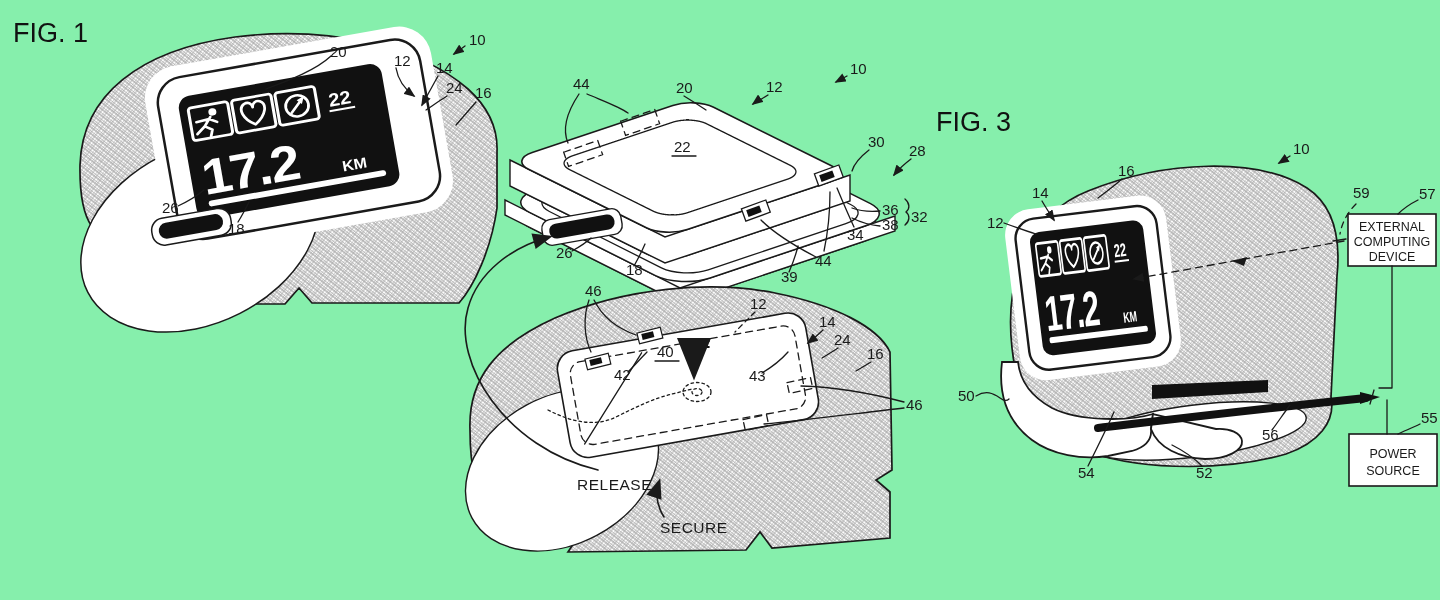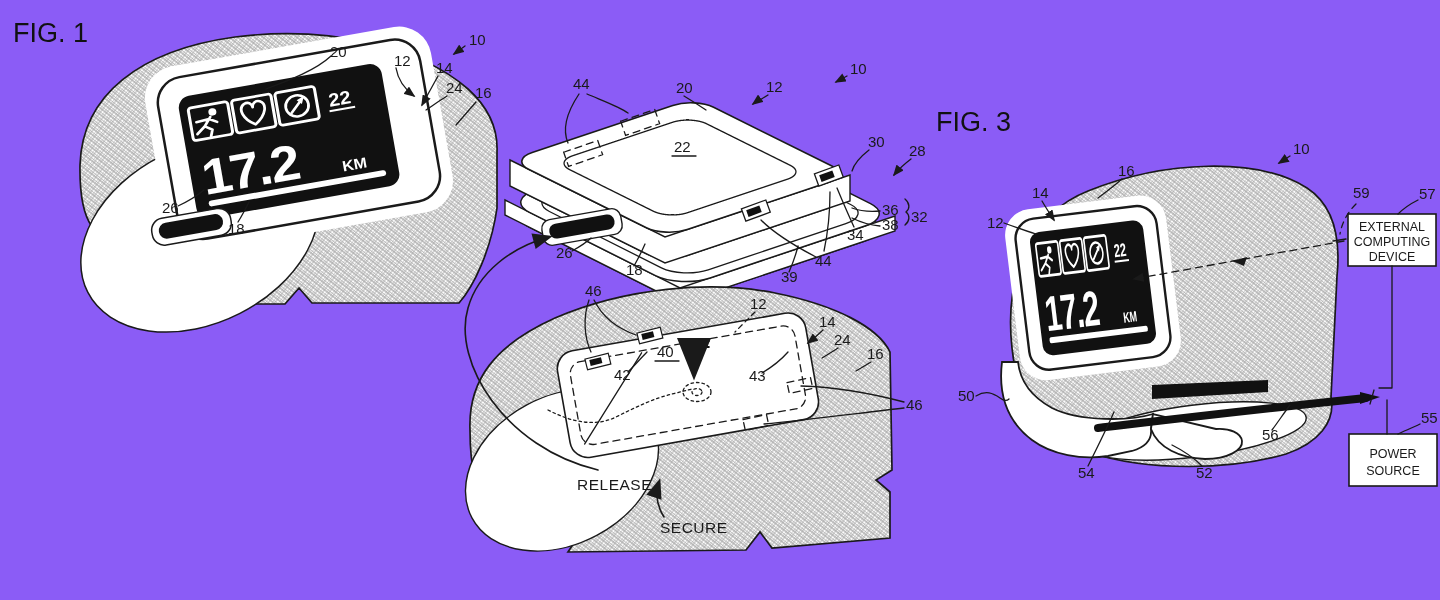"FIG. 1" .sheet { background: #8b5cf6 -> #86efac }
